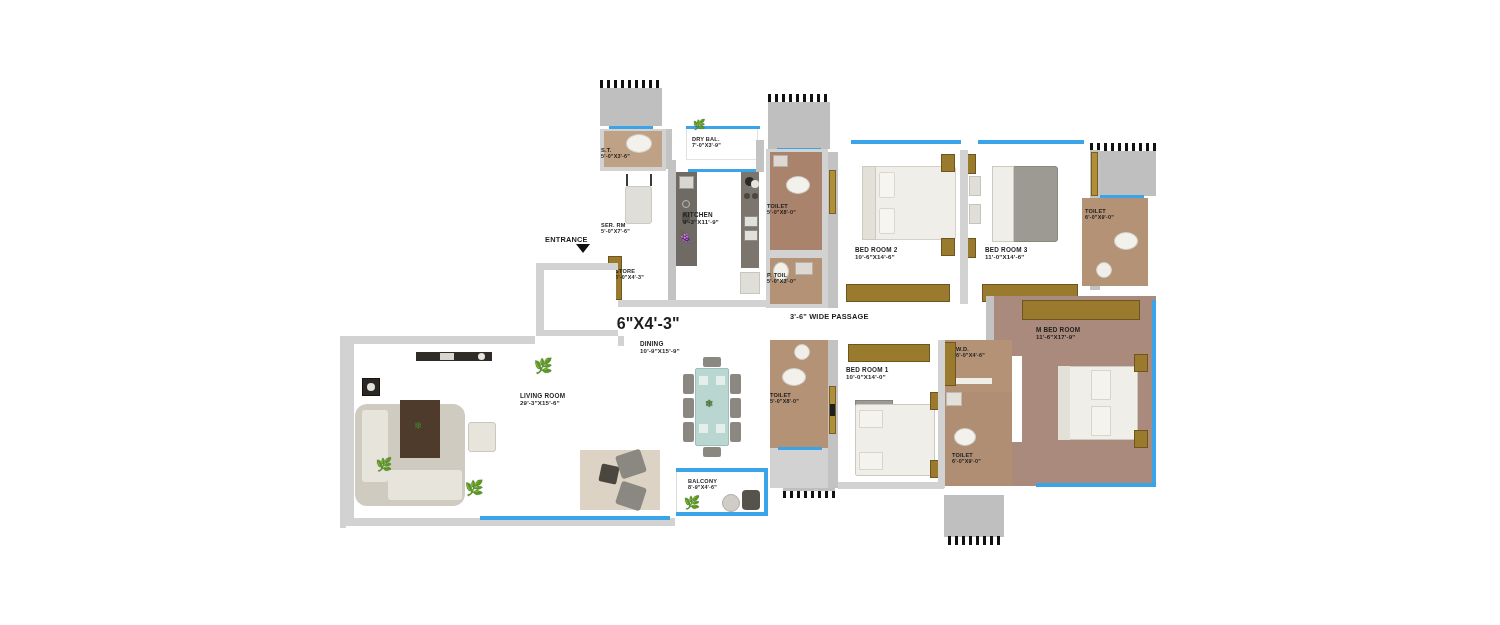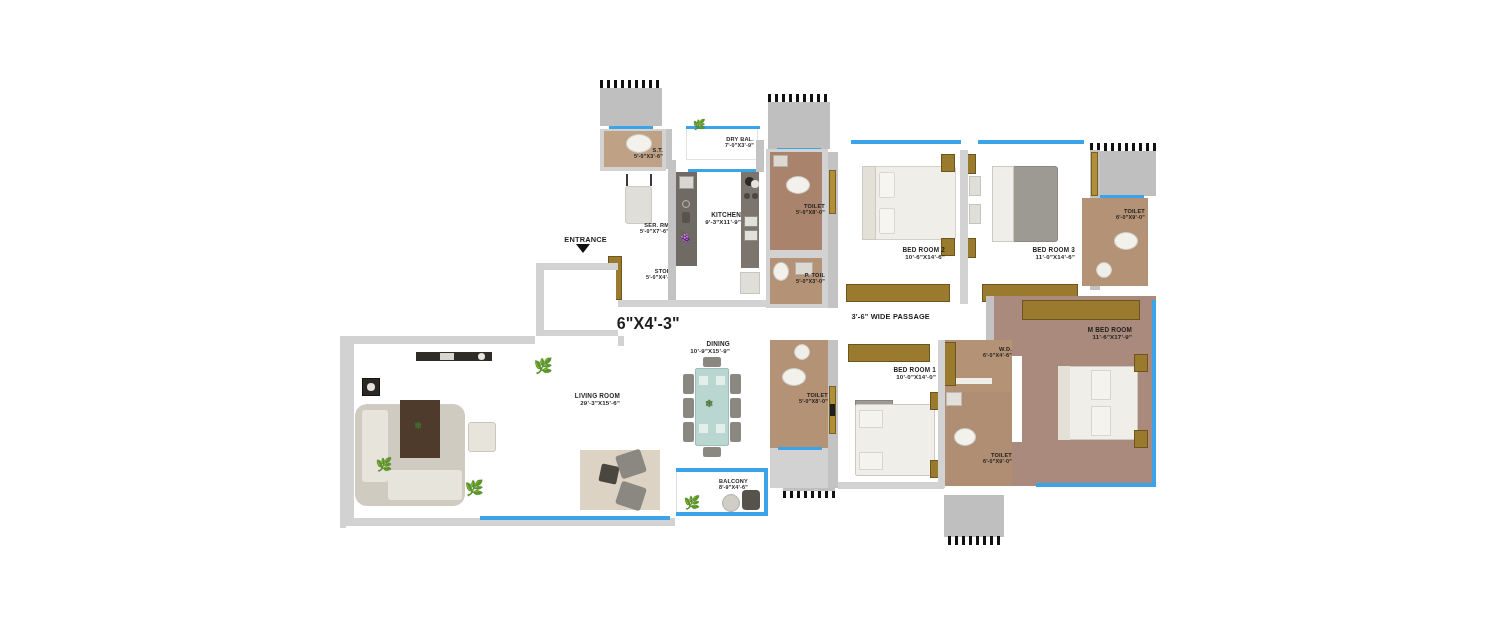"ENTRANCE" .lbl { text-align: right -> left }
